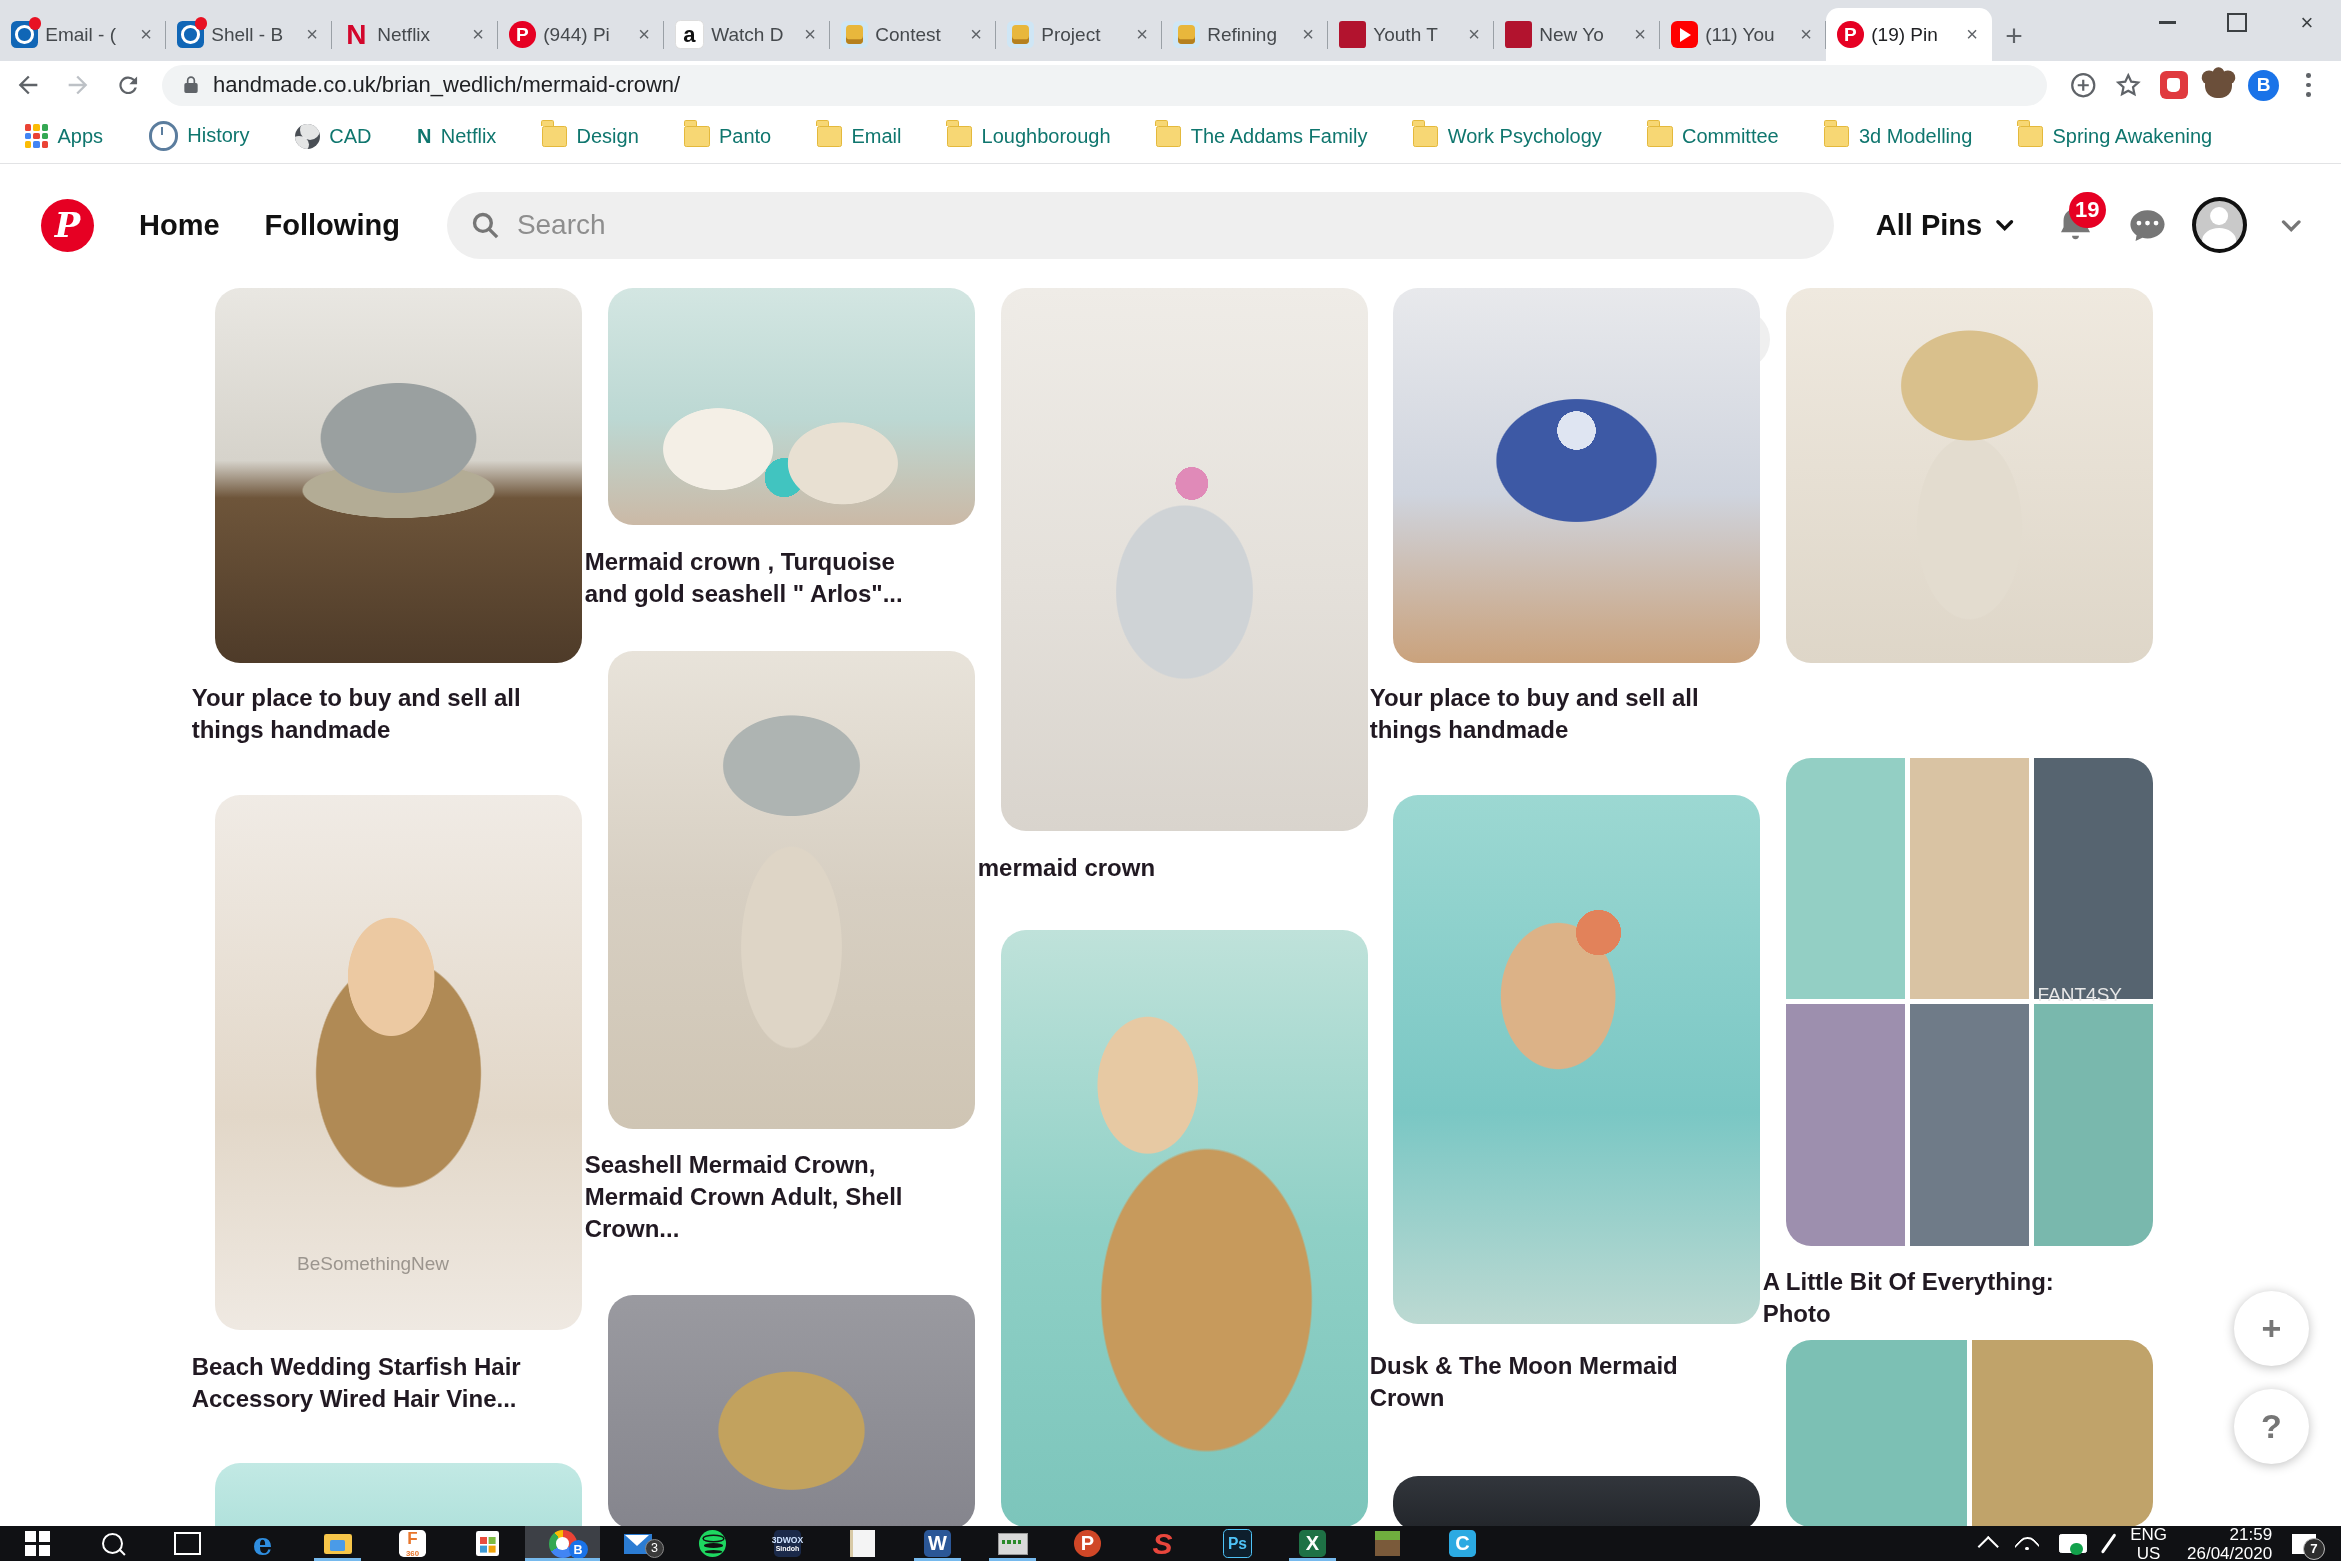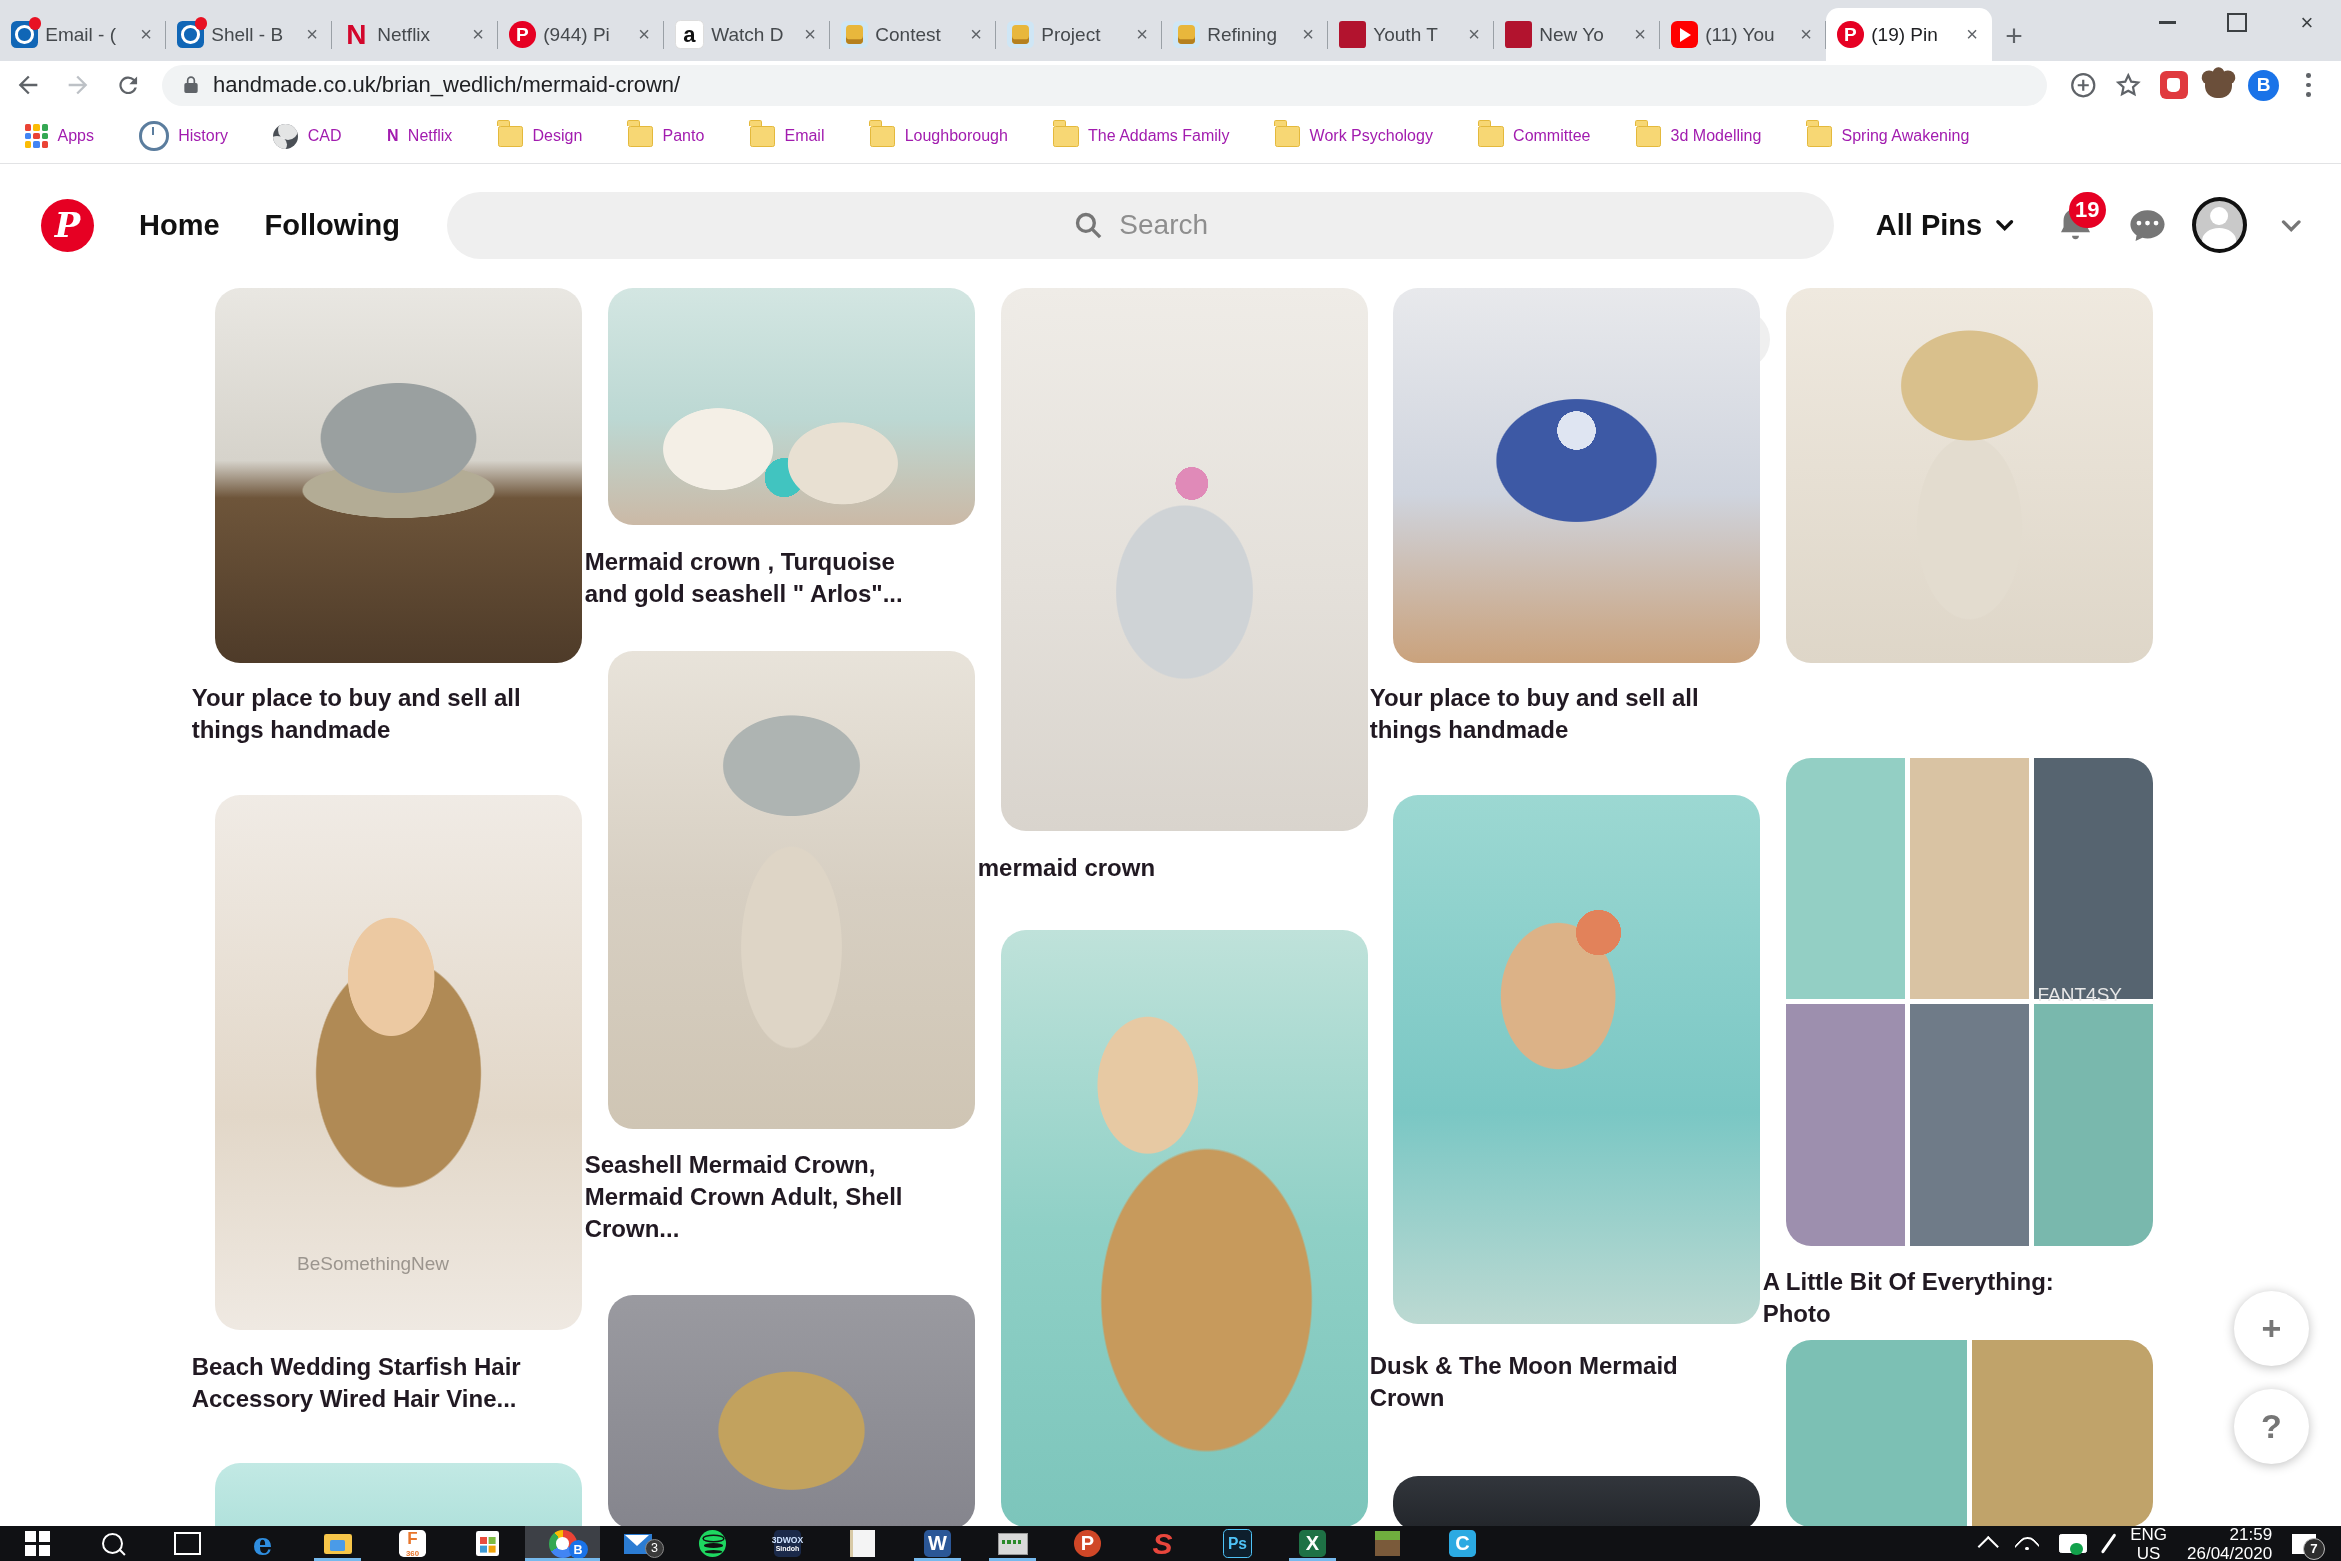"Apps" .bm span { color: #a21caf -> #0f766e; font-size: 16px -> 20px }
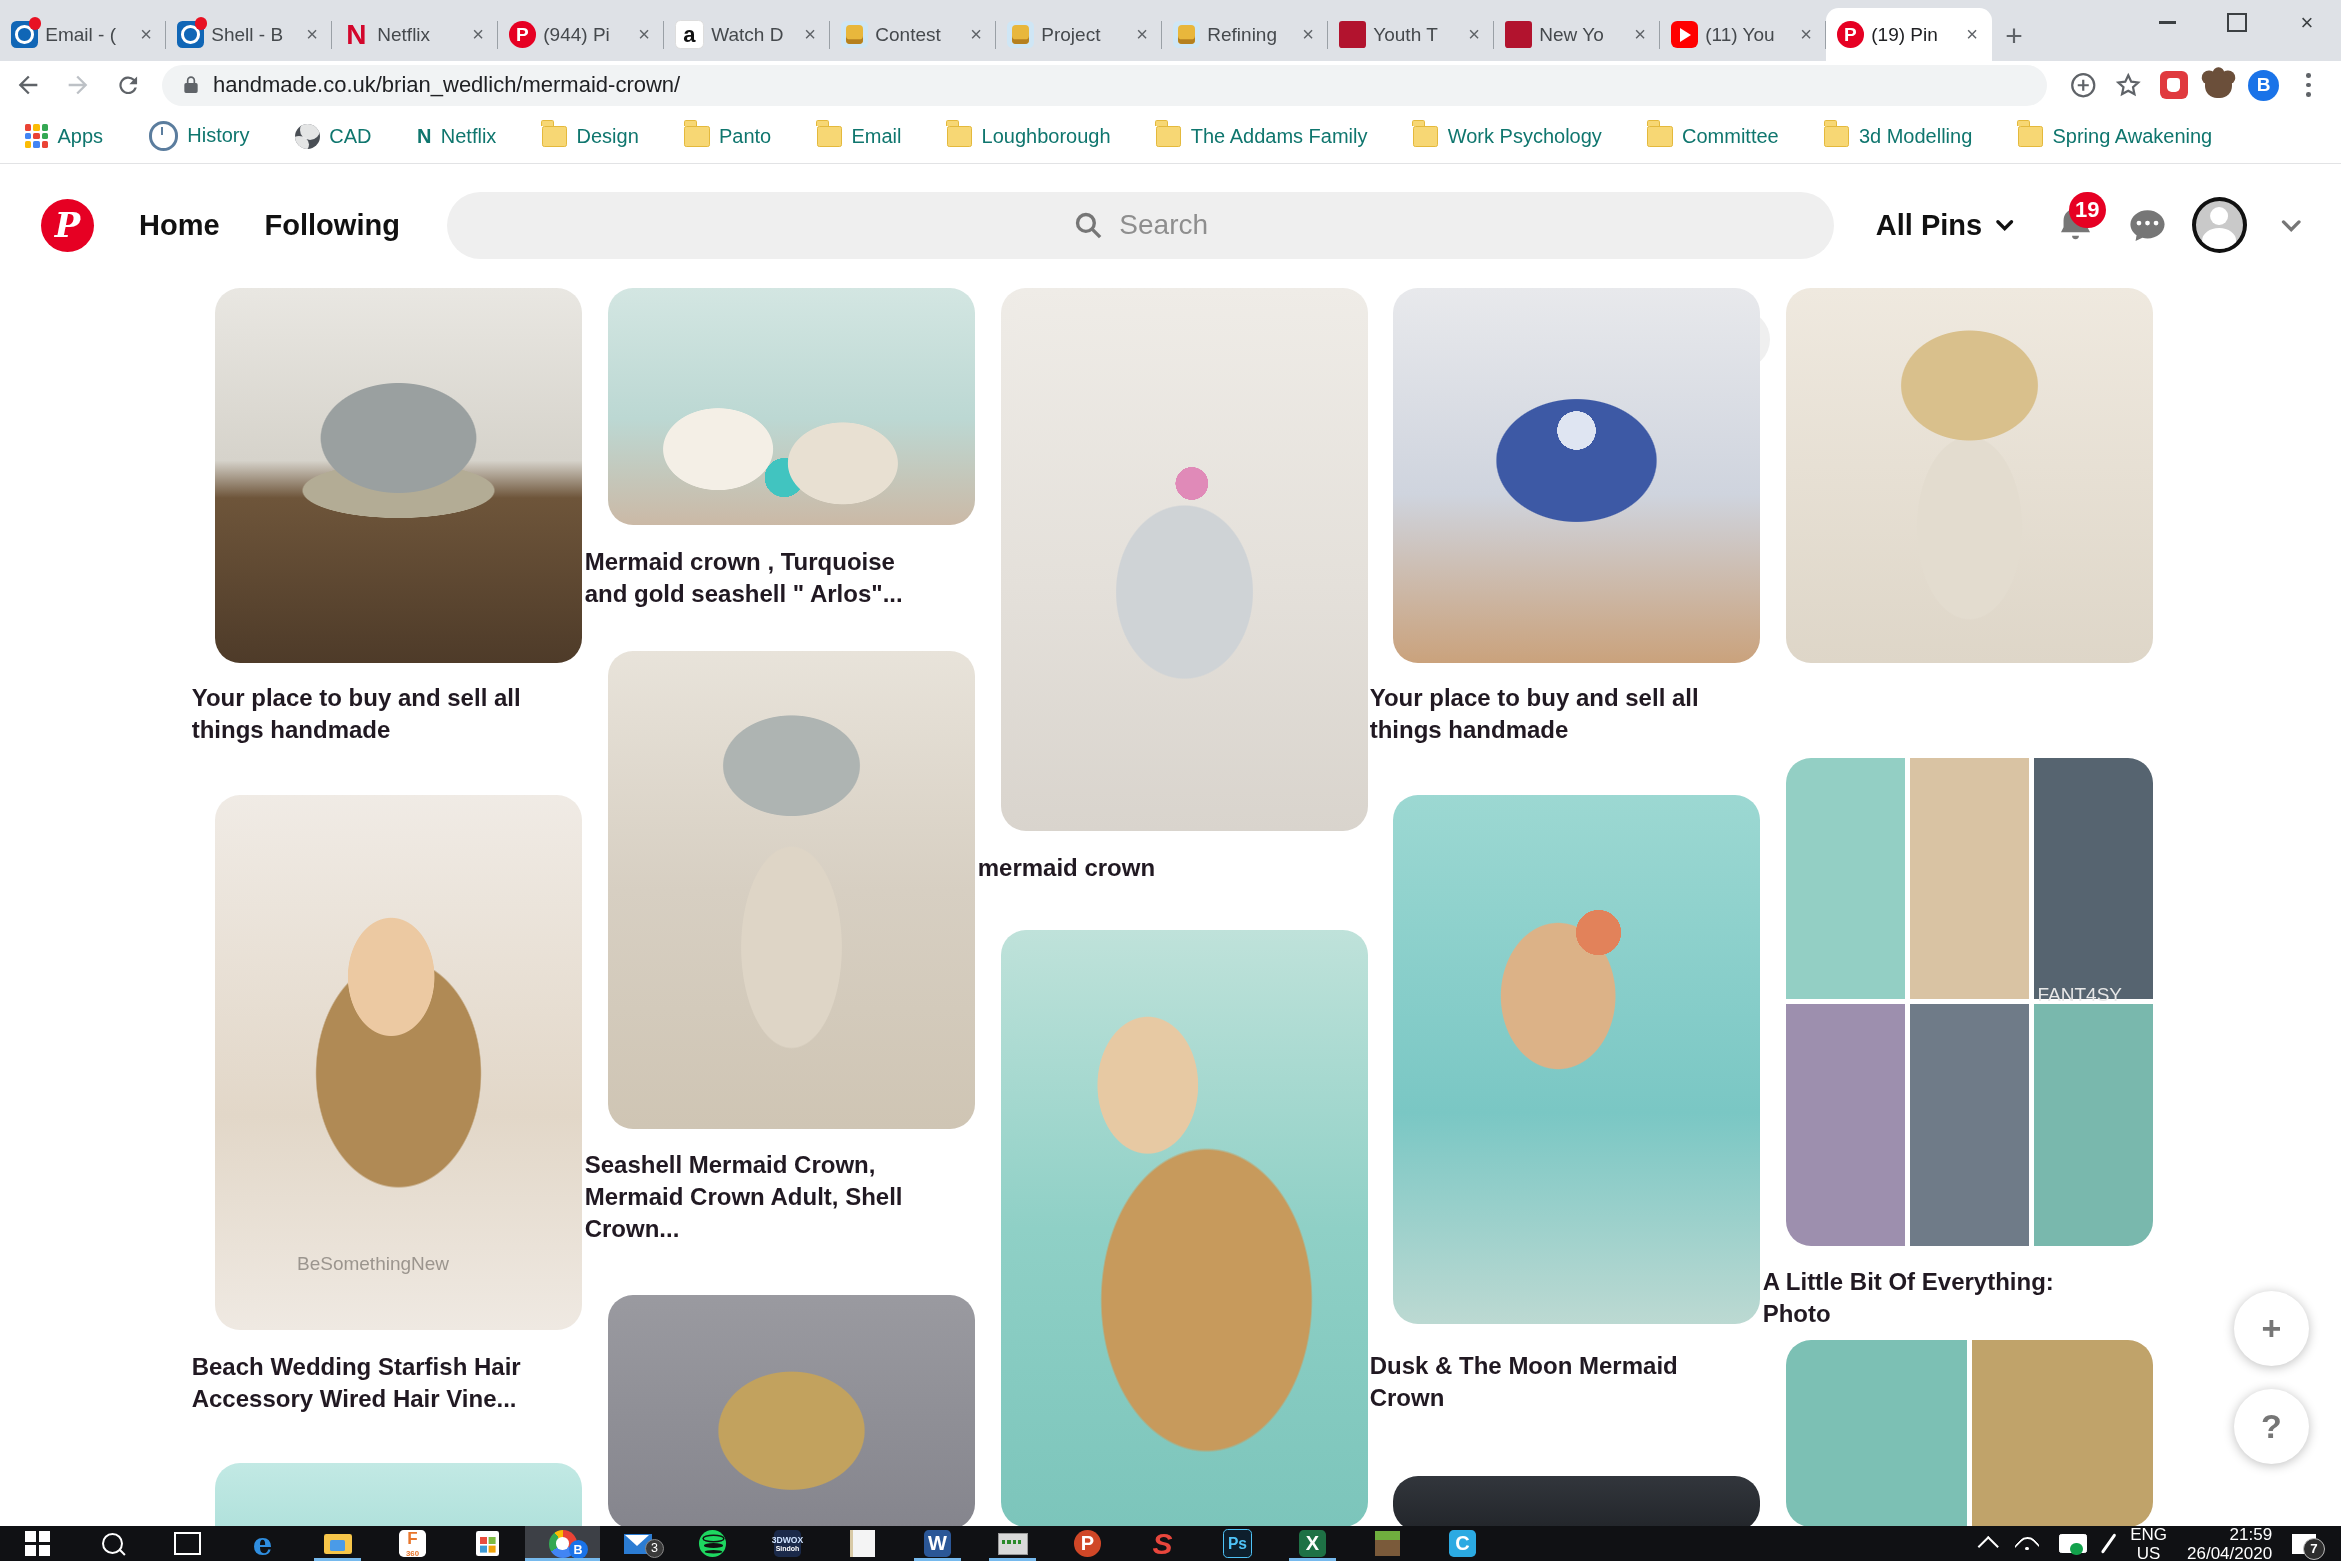"Search" .psearch { justify-content: center -> none }
